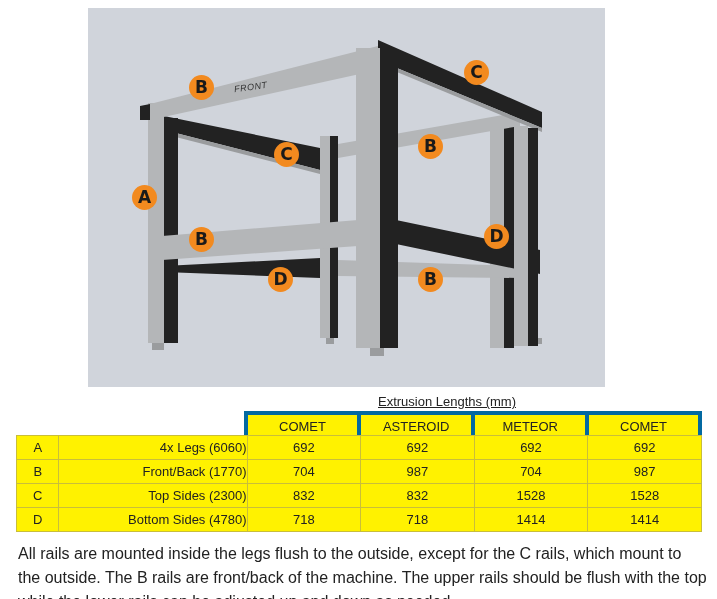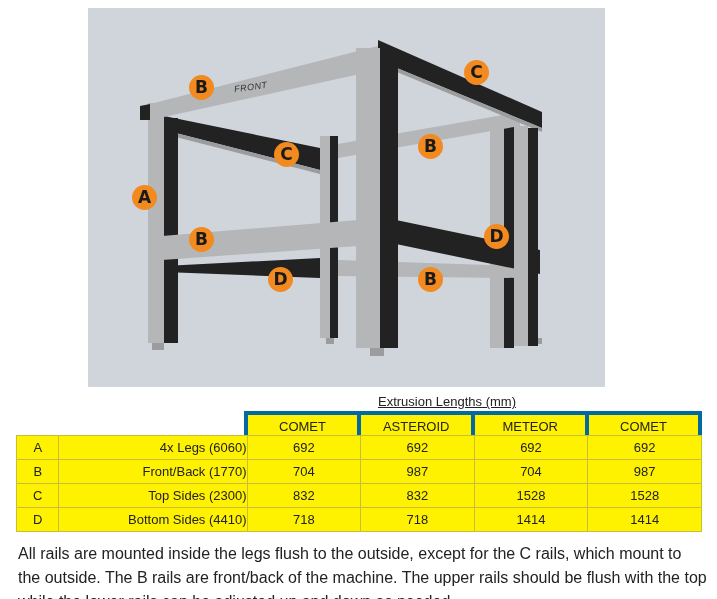"Bottom Sides (4410)" td.desc { text: 4410 -> 4780 }
